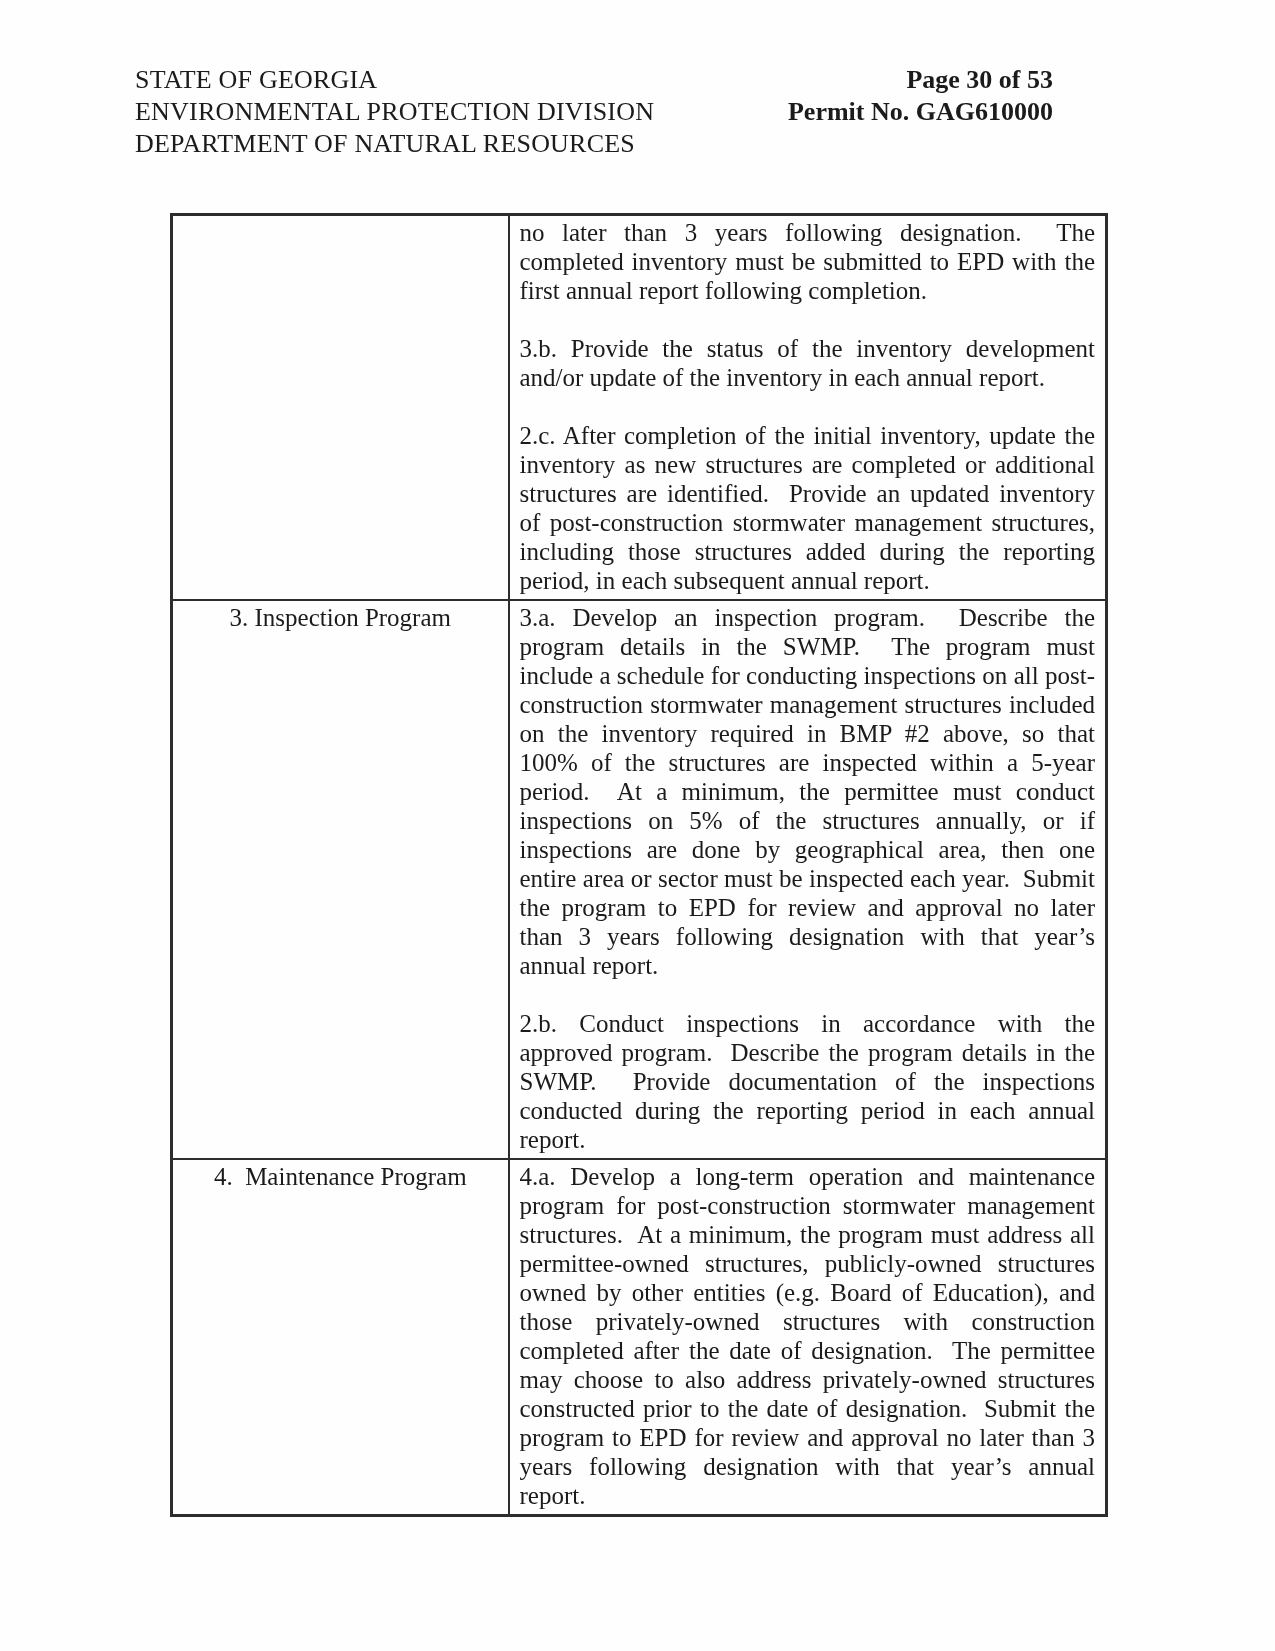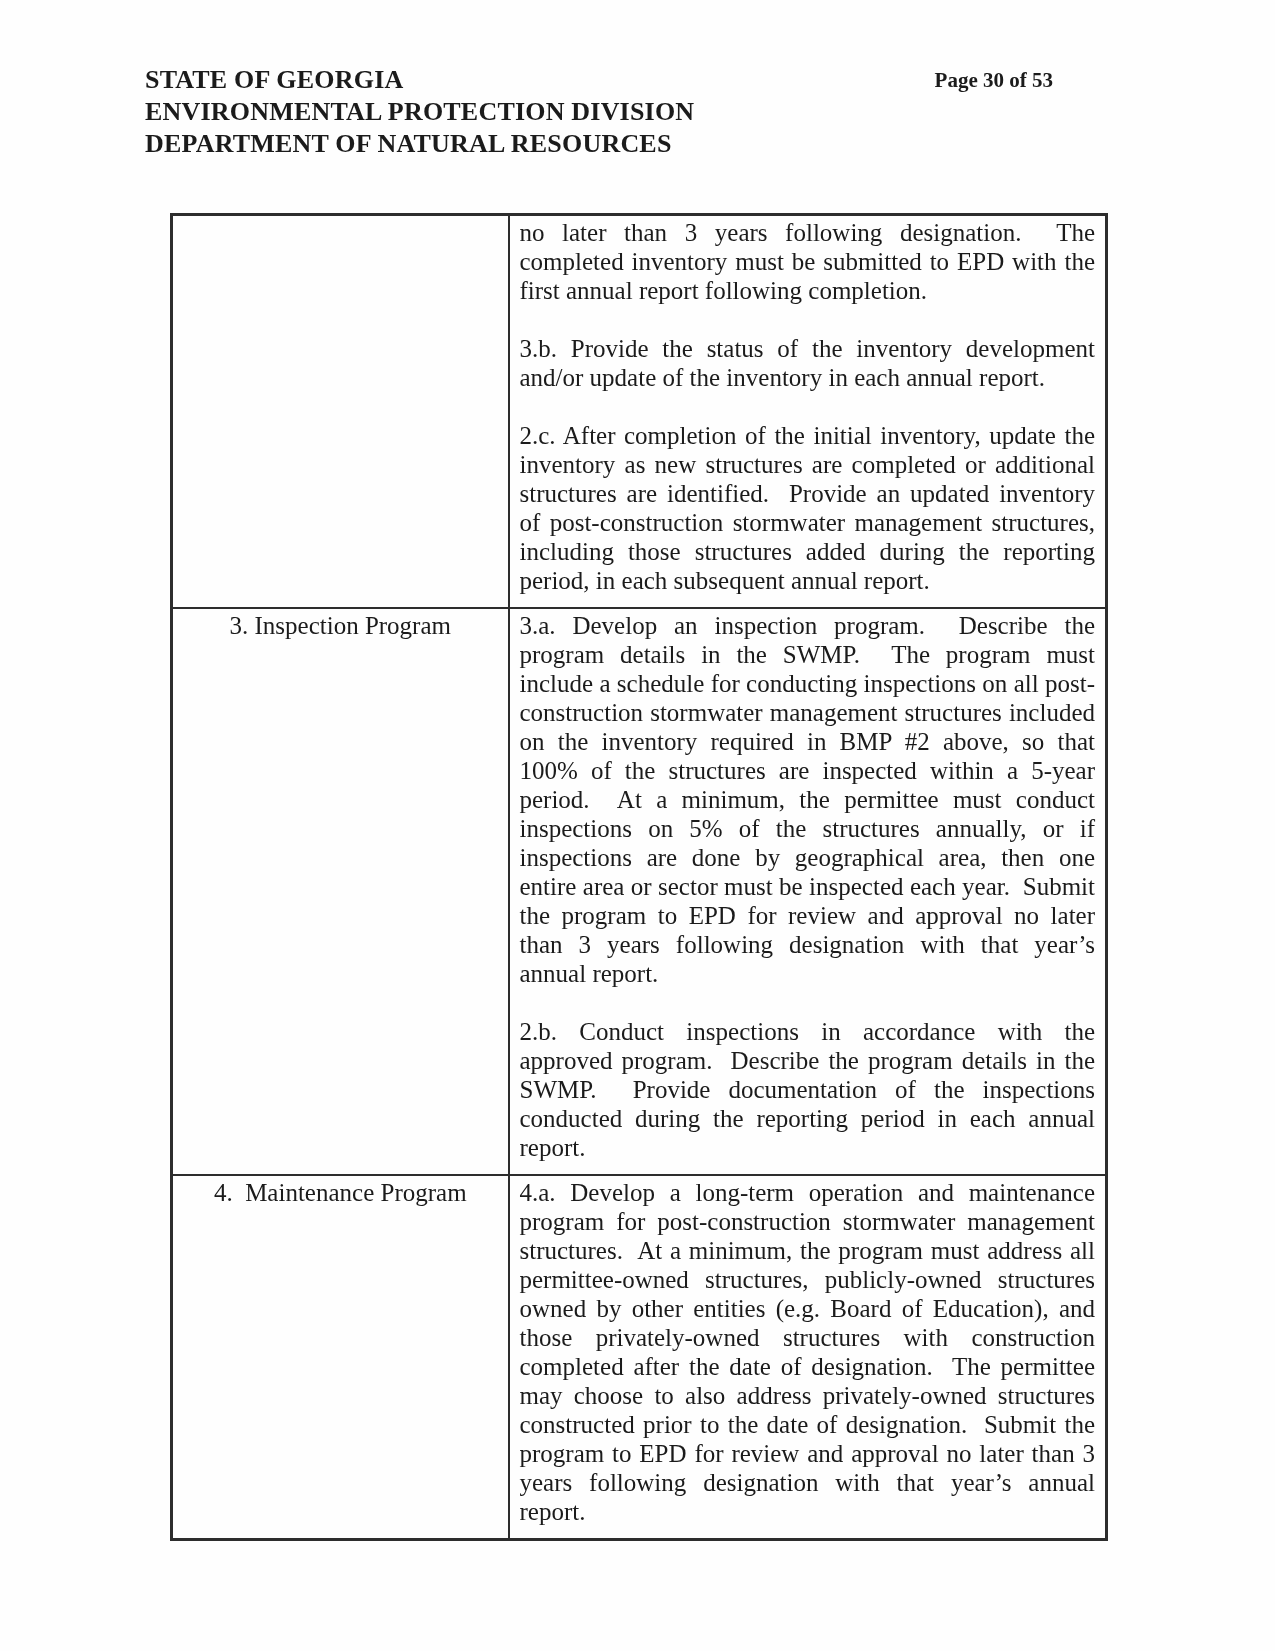"STATE OF GEORGIA" .doc-header-left { font-weight: bold -> normal; left: 145px -> 135px }
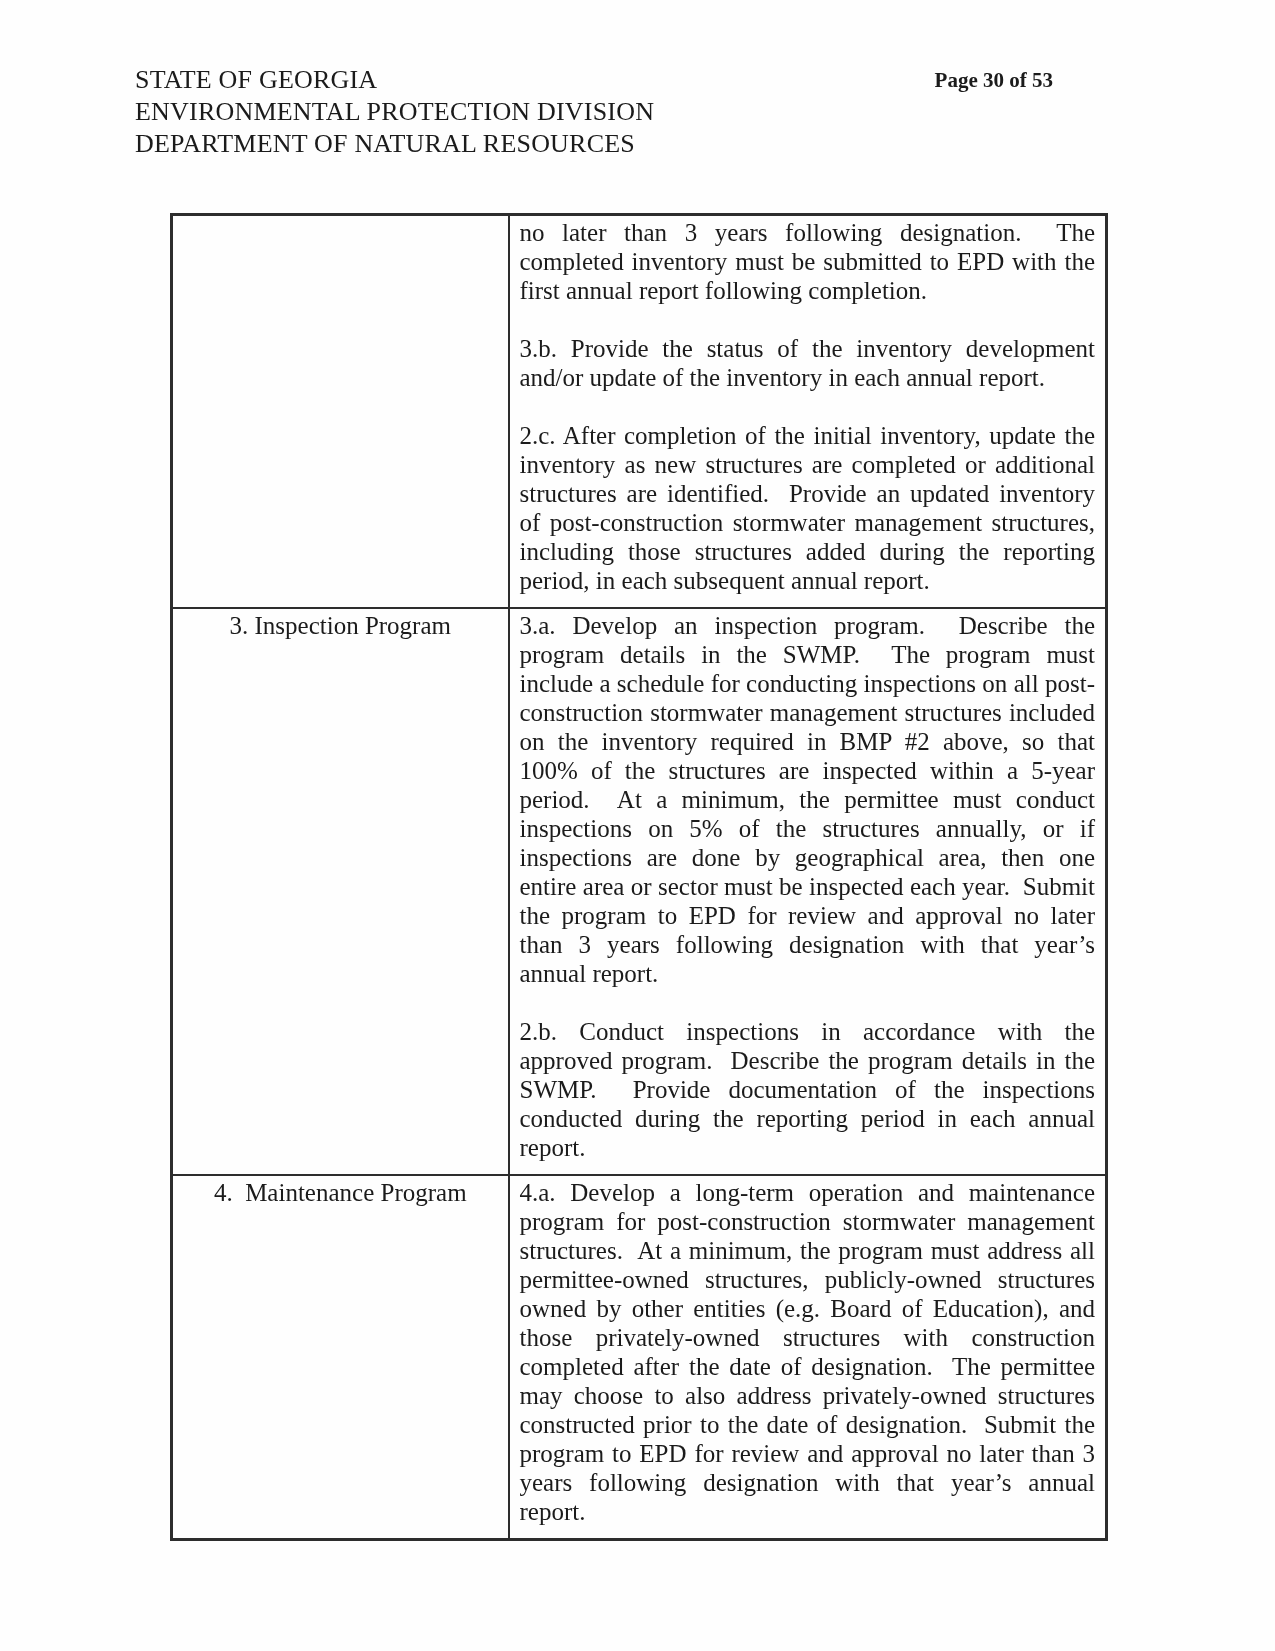"Page 30 of 53" .doc-header-right { font-size: 21px -> 26px }
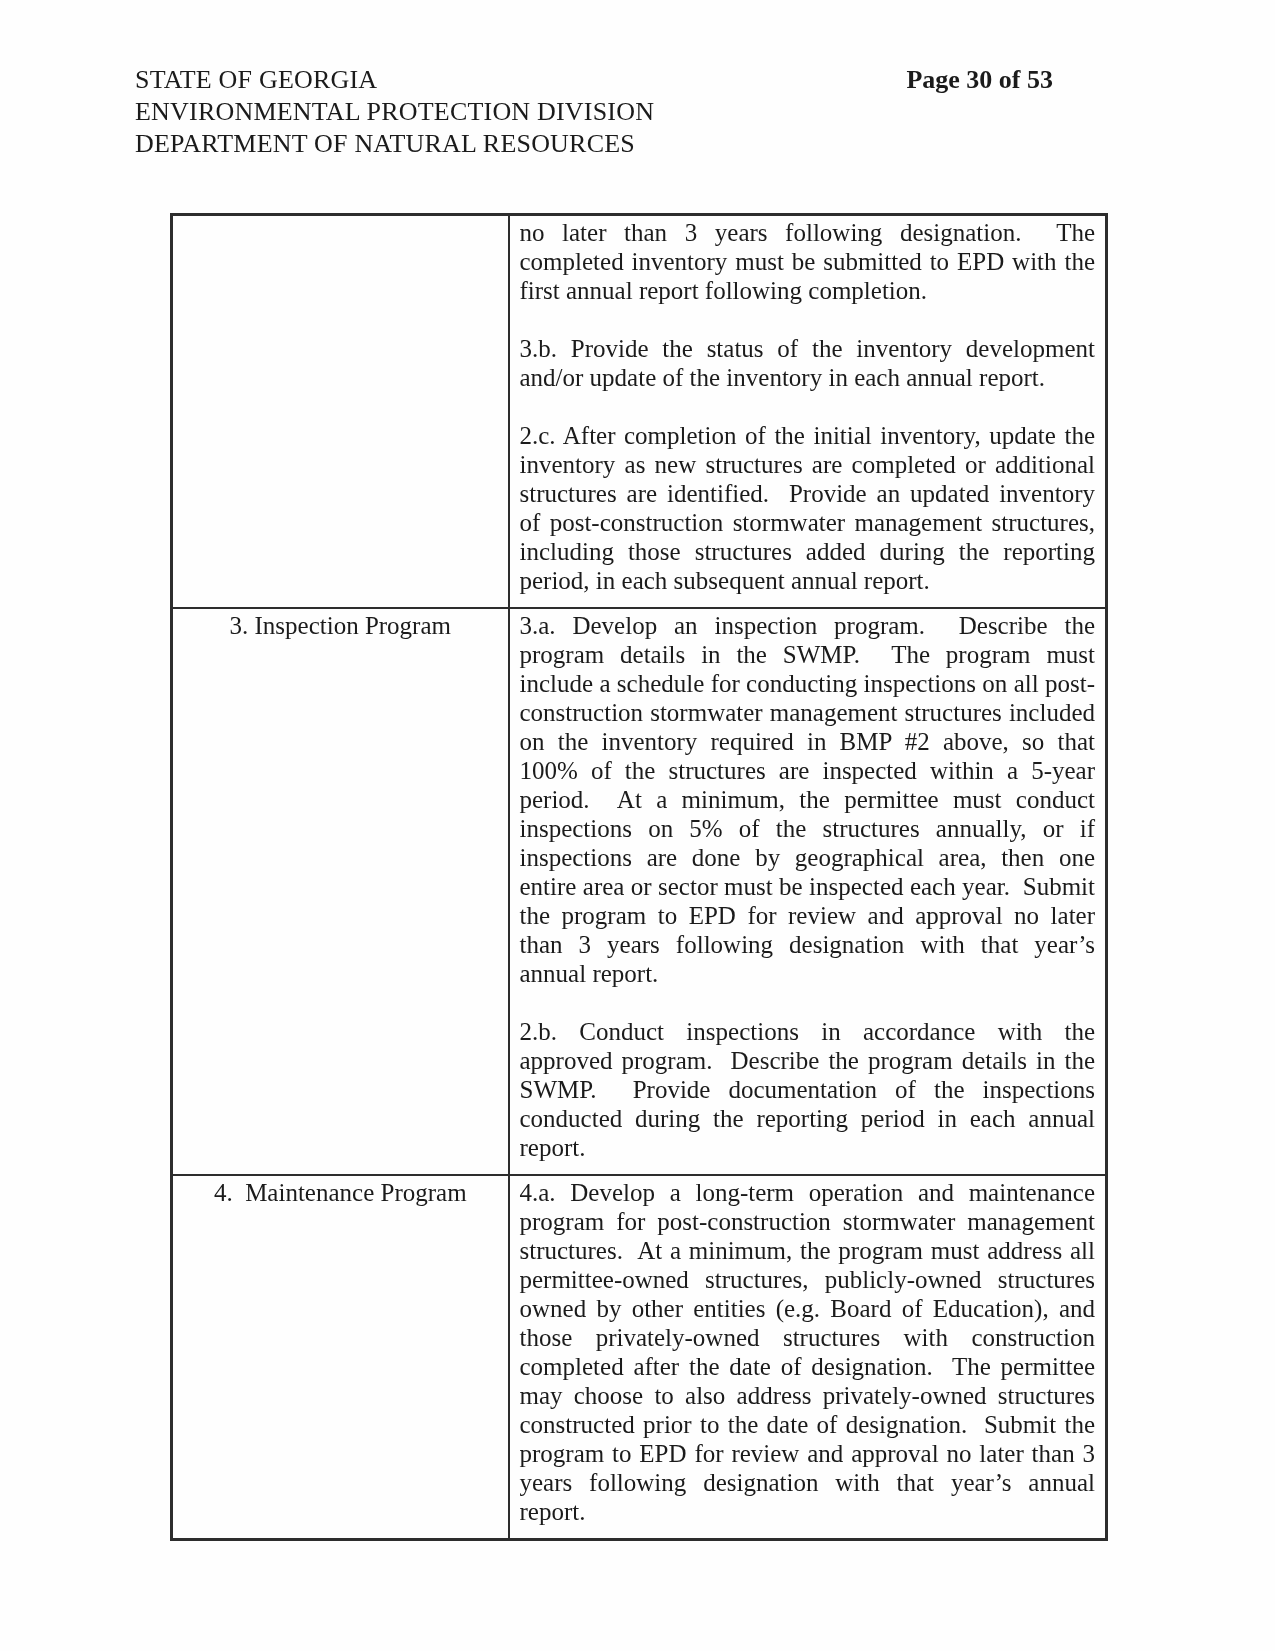"Permit No. GAG610000" div { html: none -> <div>Permit No. GAG610000</div> }
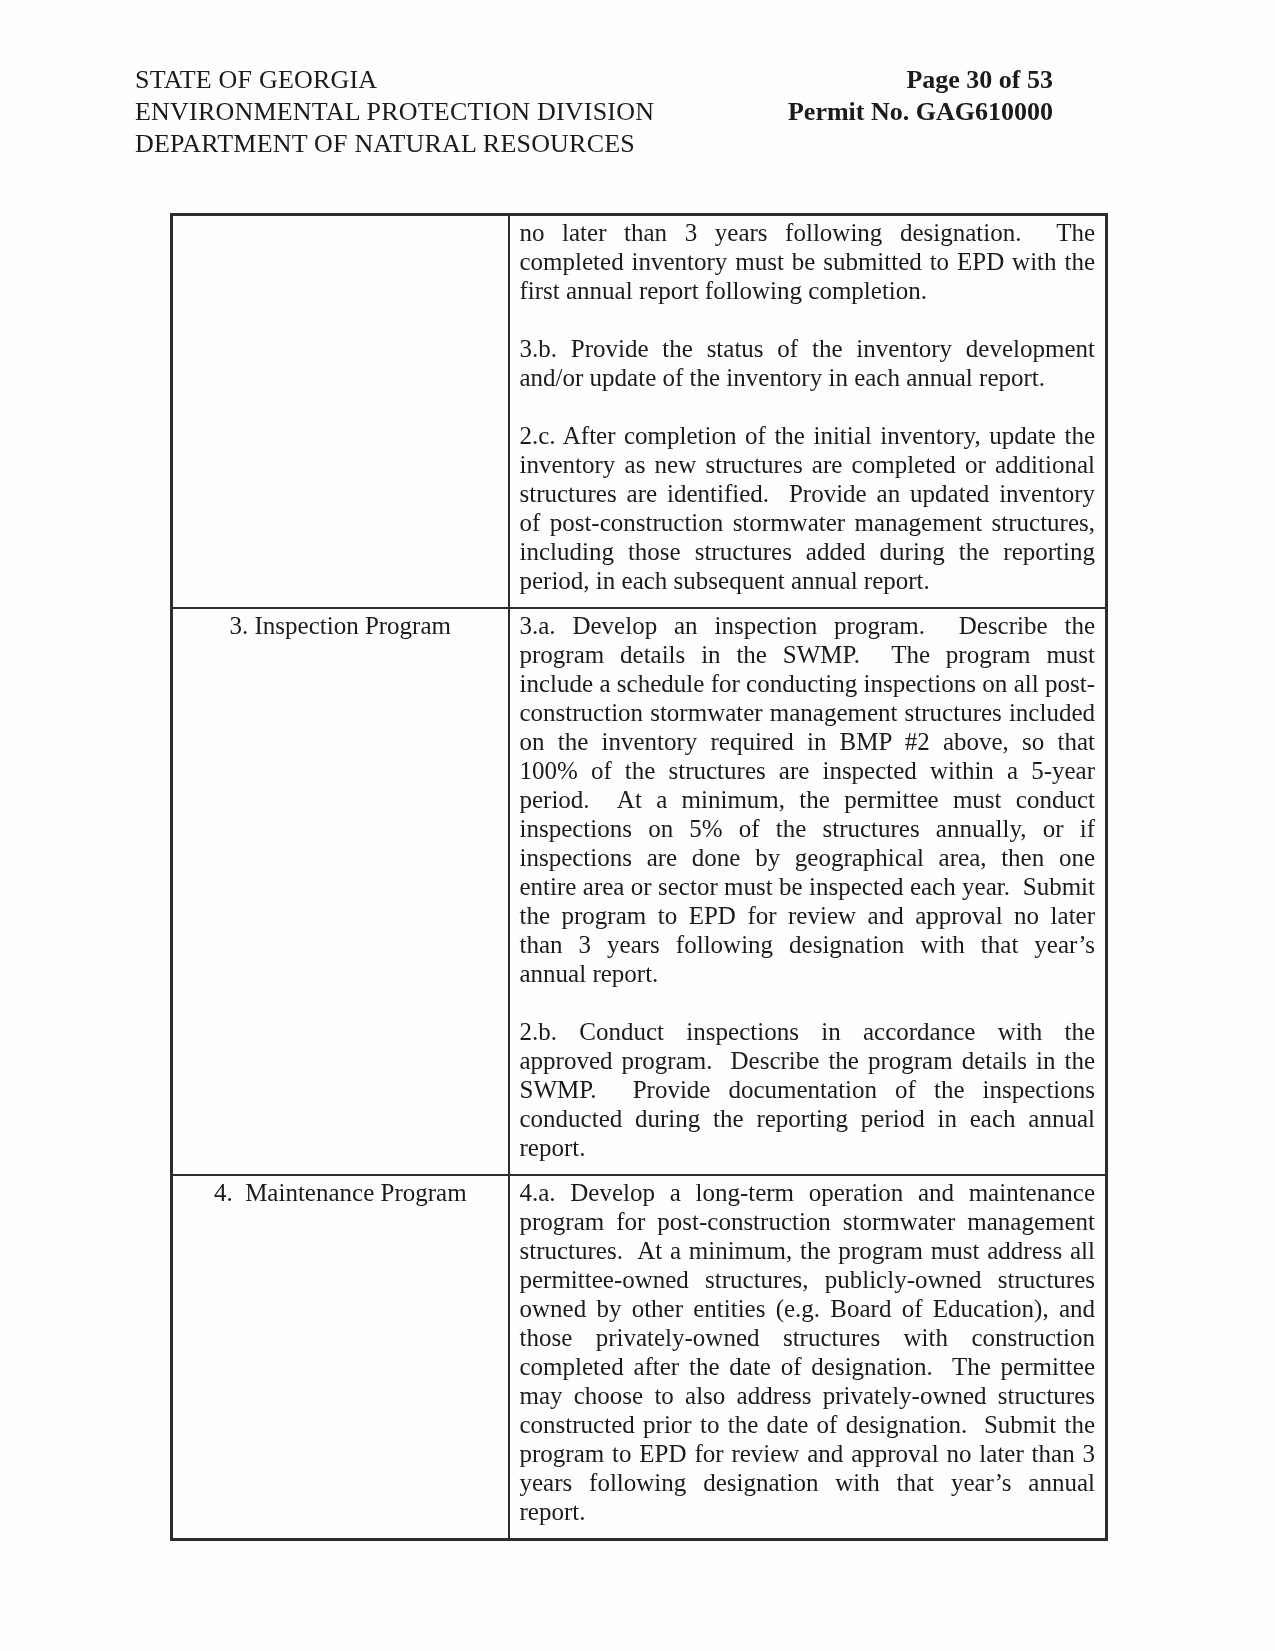"no later than 3 years" table.bmp-table td { padding: 2px 10px 12px 10px -> 2px 10px 4px 10px }
